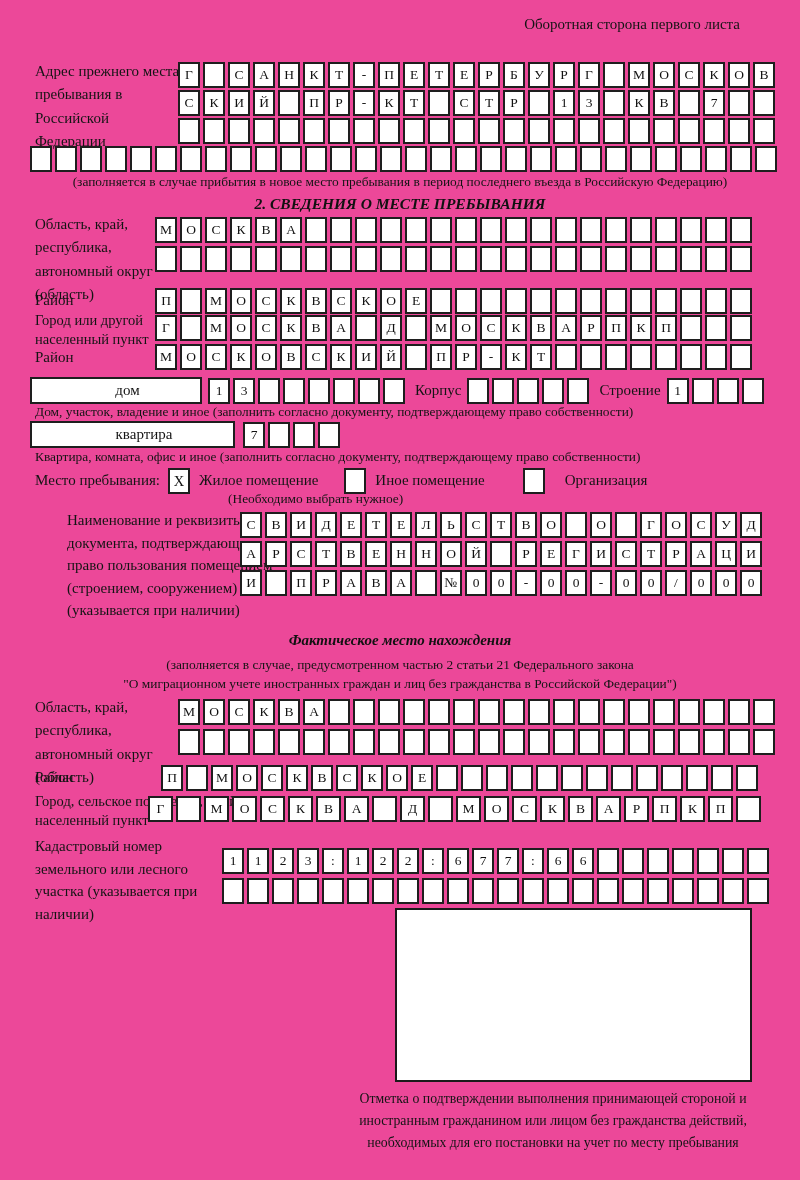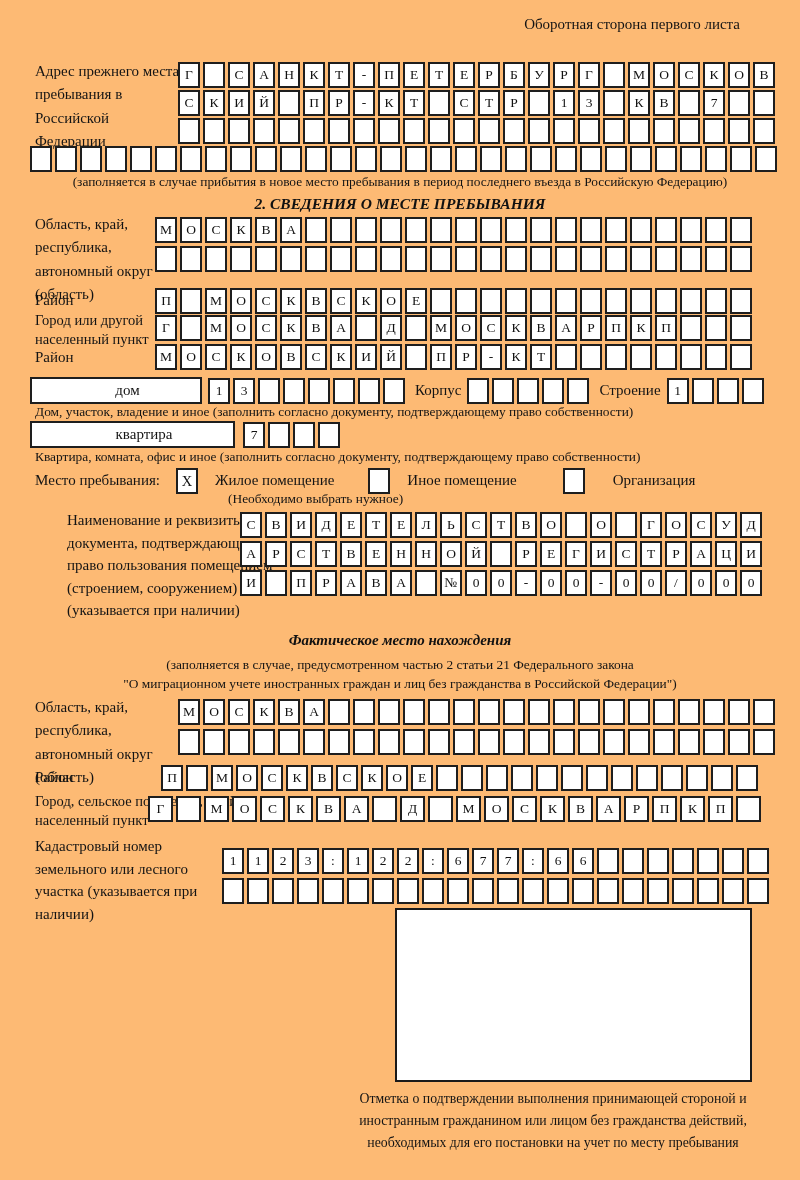"Оборотная сторона первого листа" .page { background: #fdba74 -> #ec4899 }
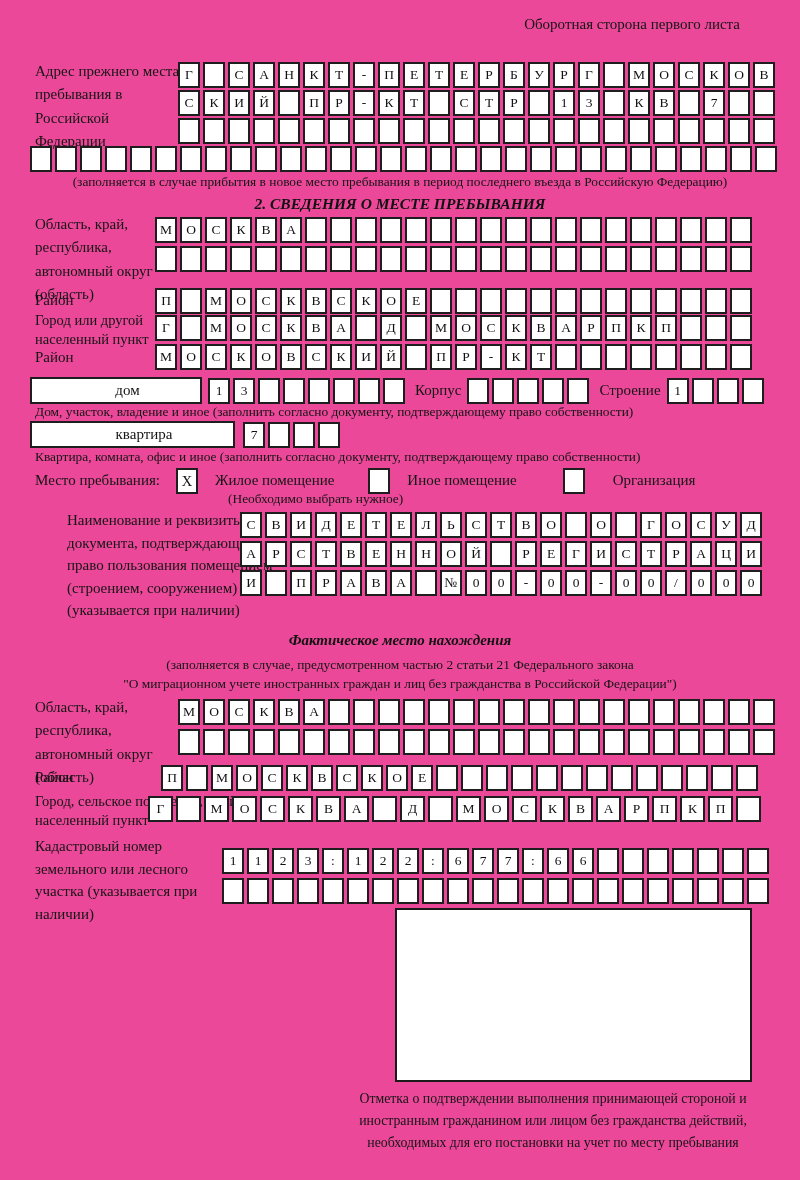"Место пребывания:" div.abs { gap: 8px -> none }
